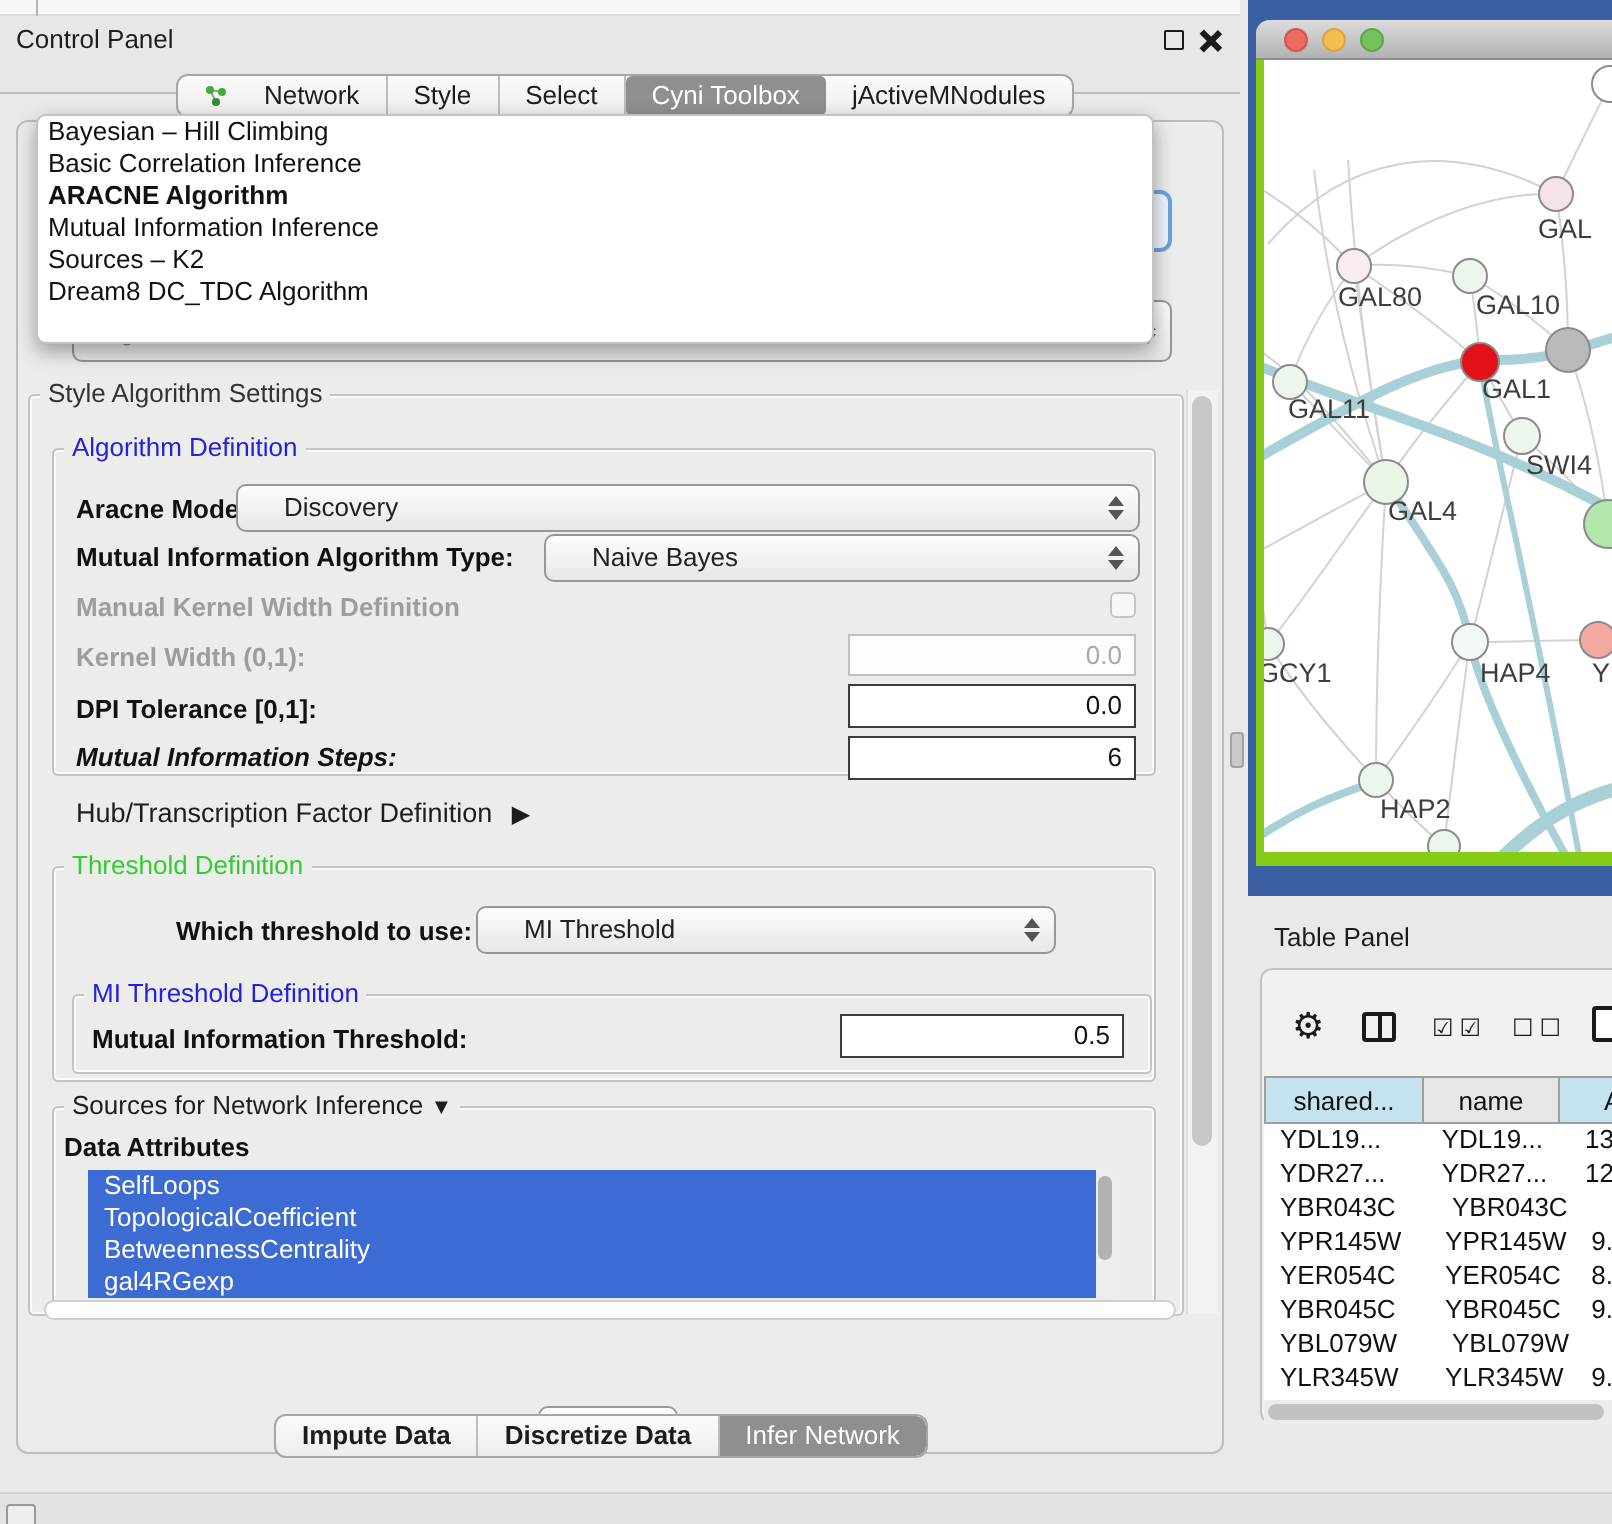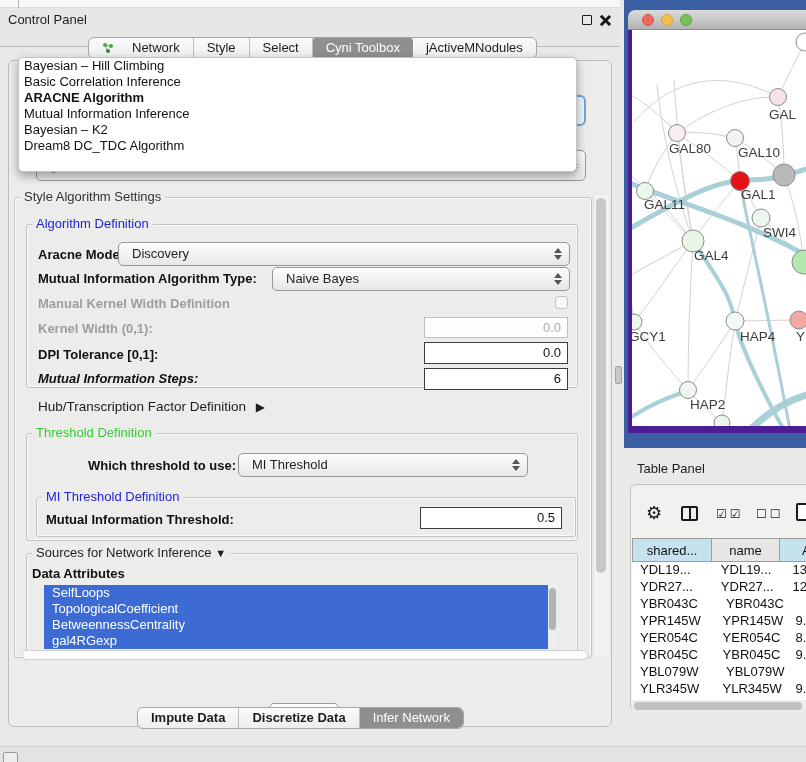"GAL" div.abs { background: #4c1d95 -> #84cc16 }
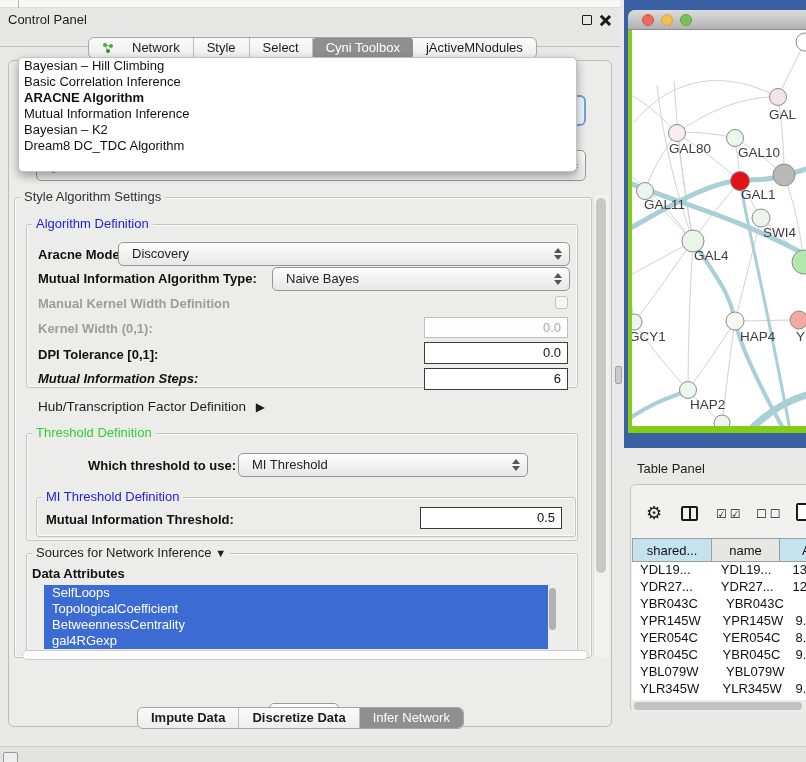"Bayesian – K2" div.pitem { text: Bayesian -> Sources }
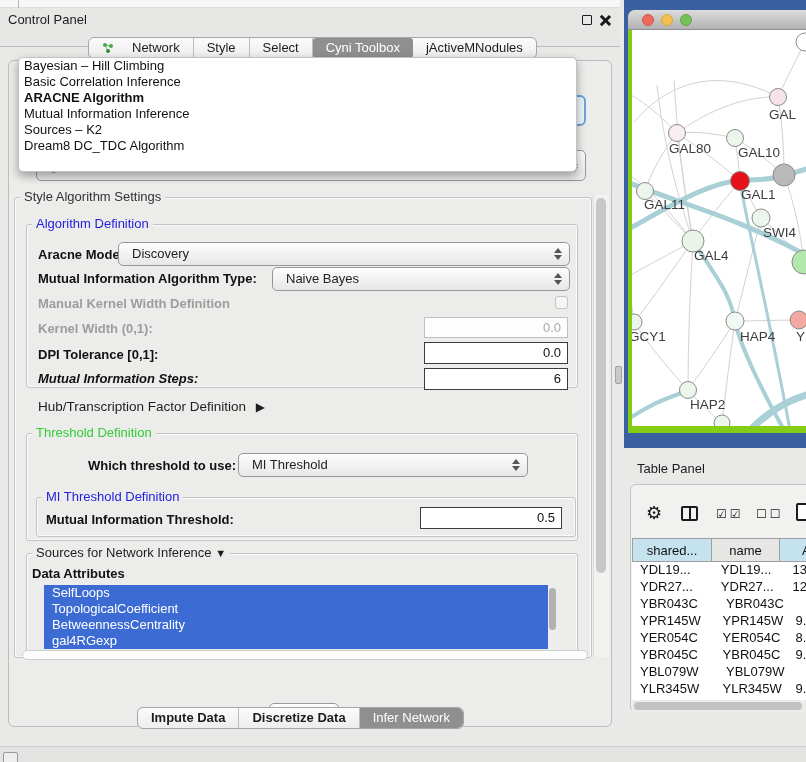"Discovery" .combo { padding-left: 13px -> 23px }
